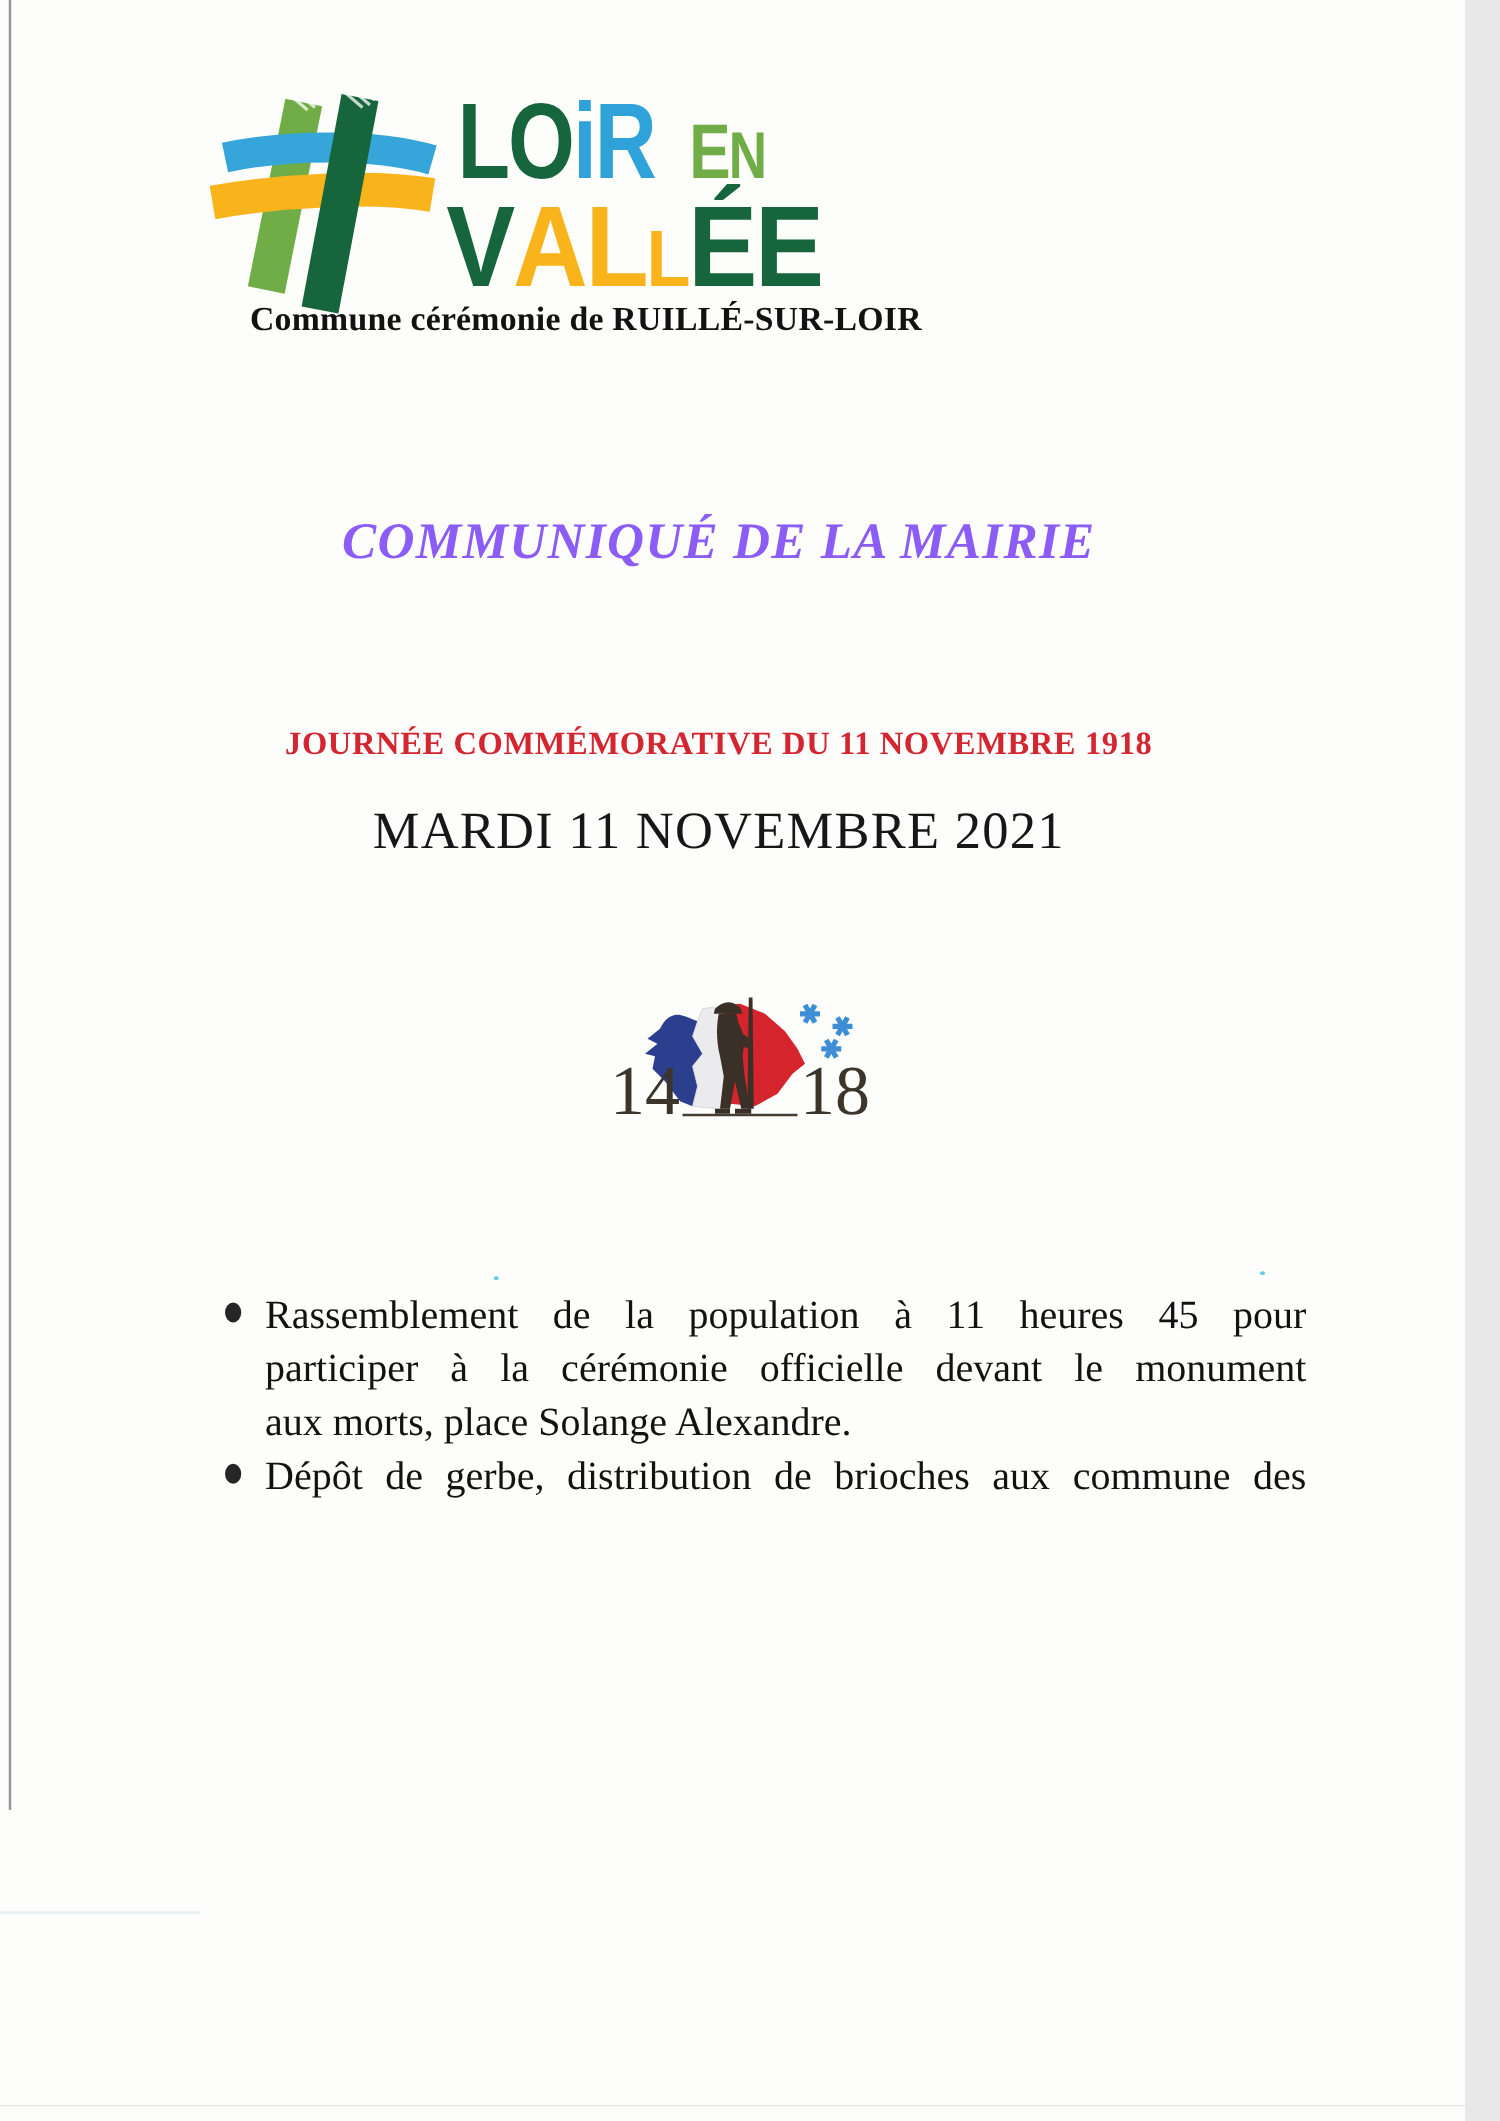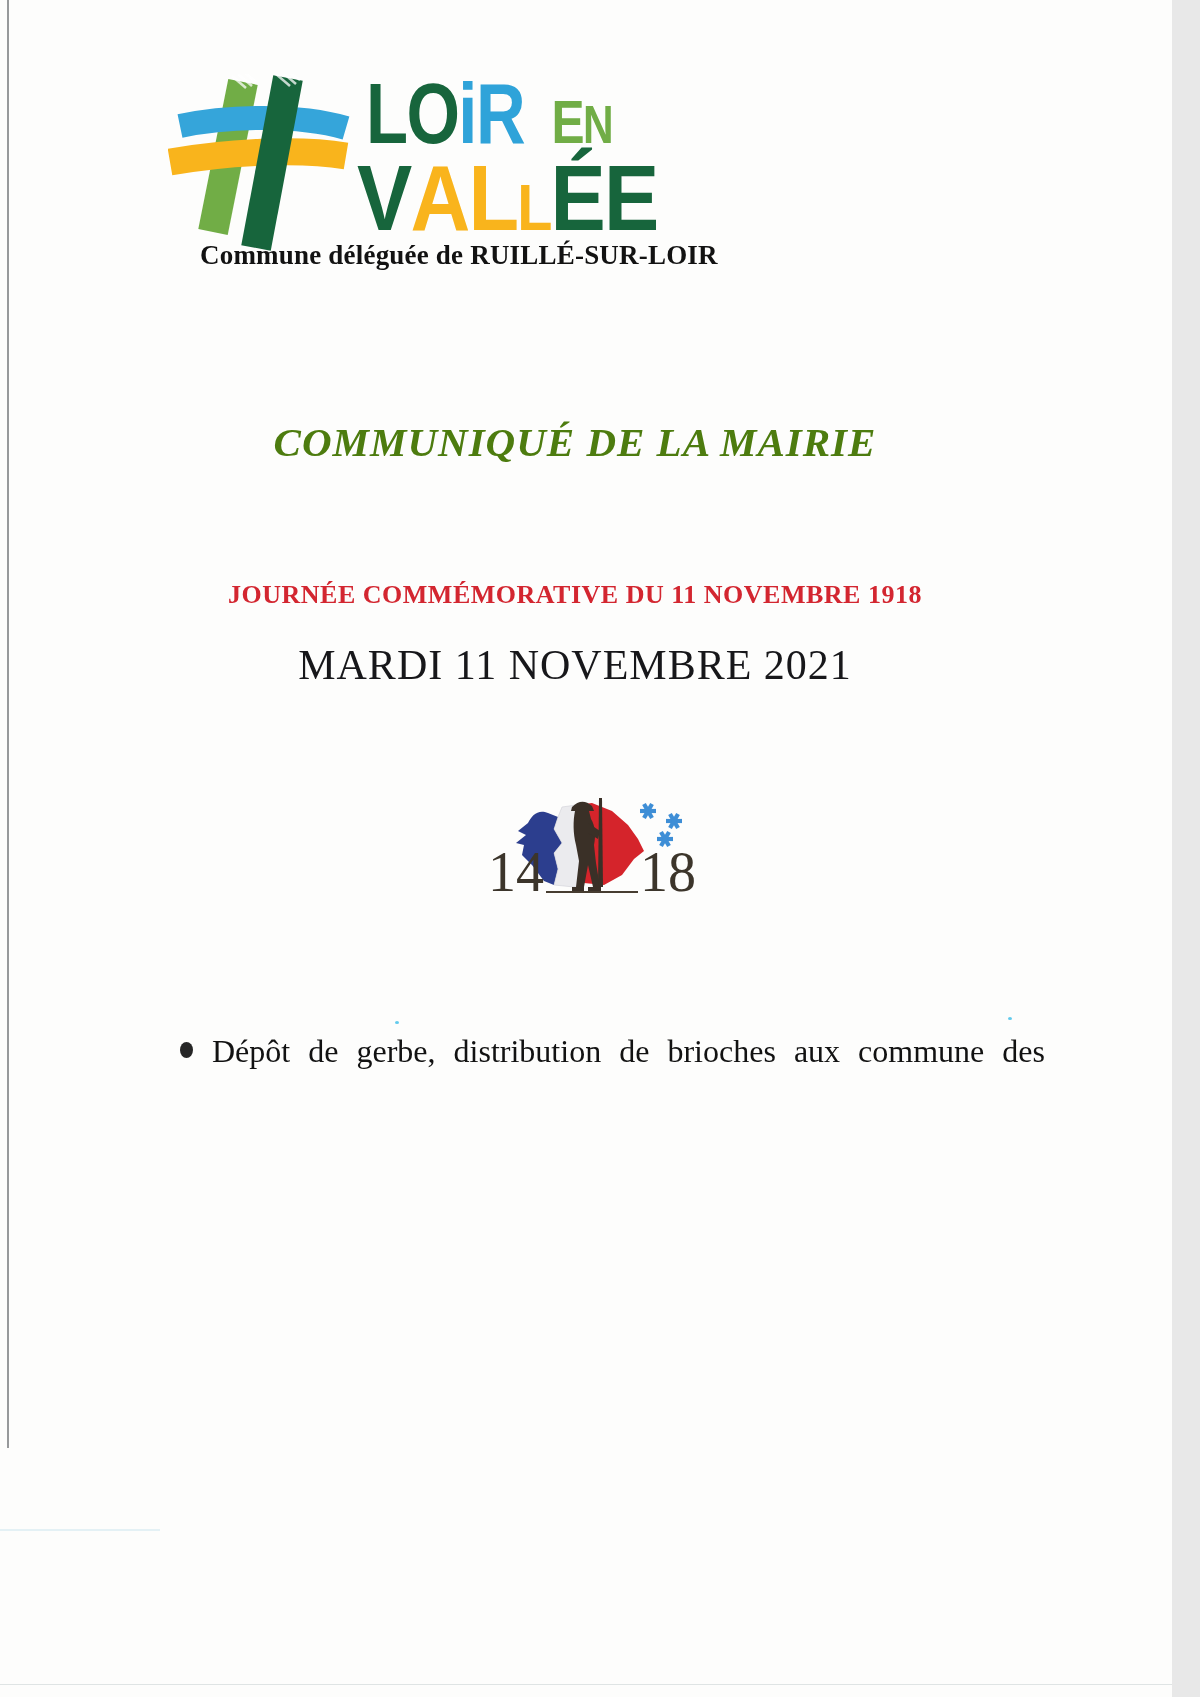"Commune déléguée de RUILLÉ-SUR-LOIR" div.logo-subtitle { text: déléguée -> cérémonie }
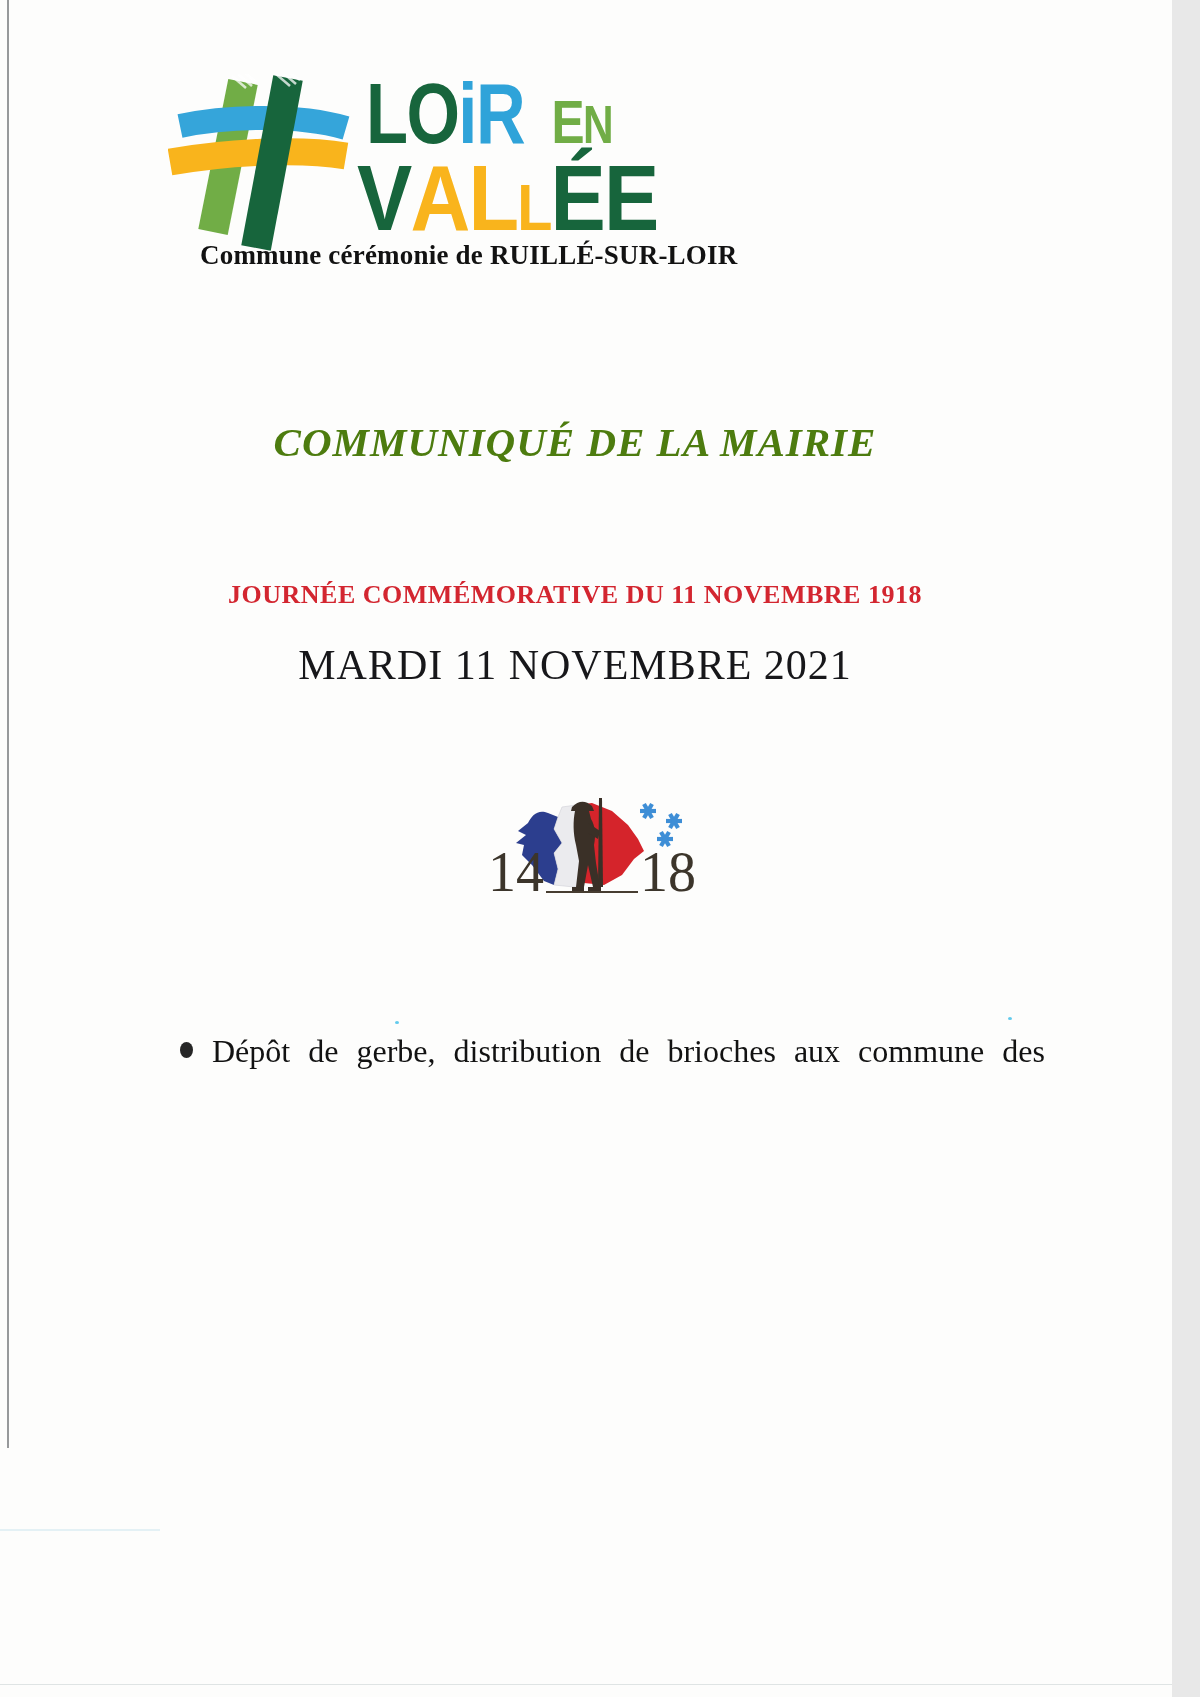"COMMUNIQUÉ DE LA MAIRIE" .doc-title { color: #4d7c0f -> #8b5cf6; top: 418px -> 408px }
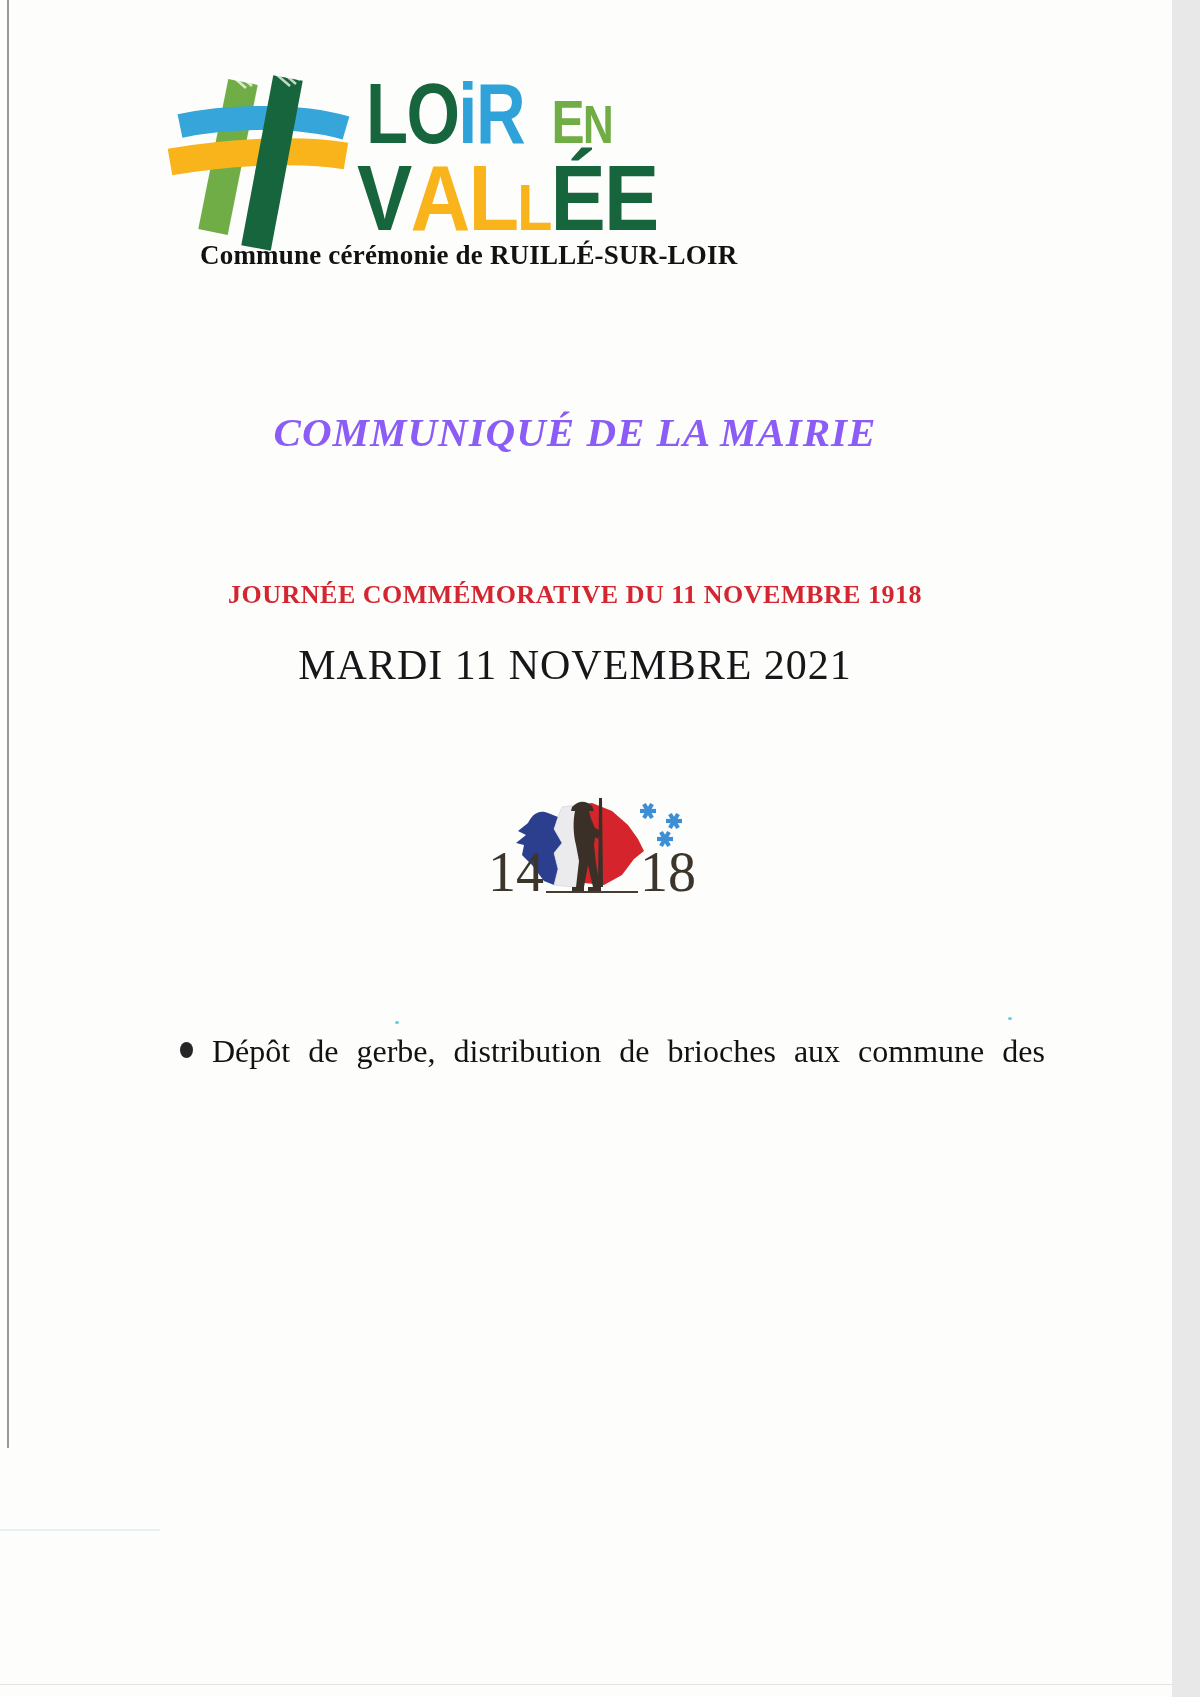"Rassemblement de la population à" li { html: none -> <li> <span></span> <div>Rassemblement de la population à 11 heures 45 pour</div> <div>participer à la cérémonie officielle devant le monument</div> <div>aux morts, place Solange Alexandre.</div> </li> }
